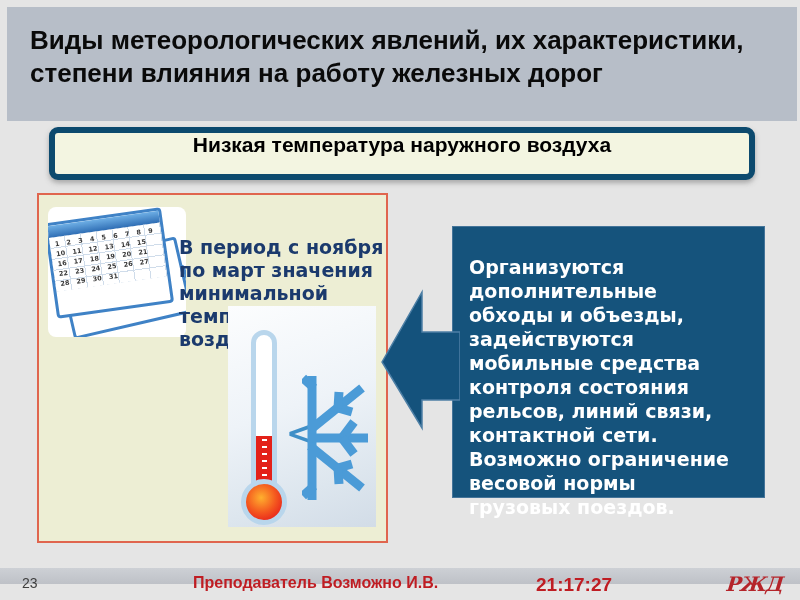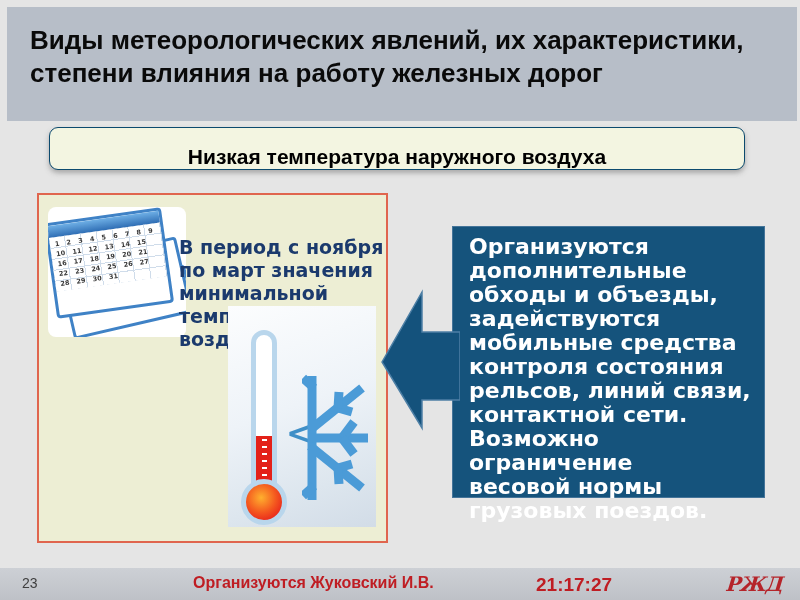"Низкая температура наружного воздуха" .subtitle-box { align-items: flex-end -> flex-start; border: 1px solid #0c4a6e -> 6px solid #0c4a6e }
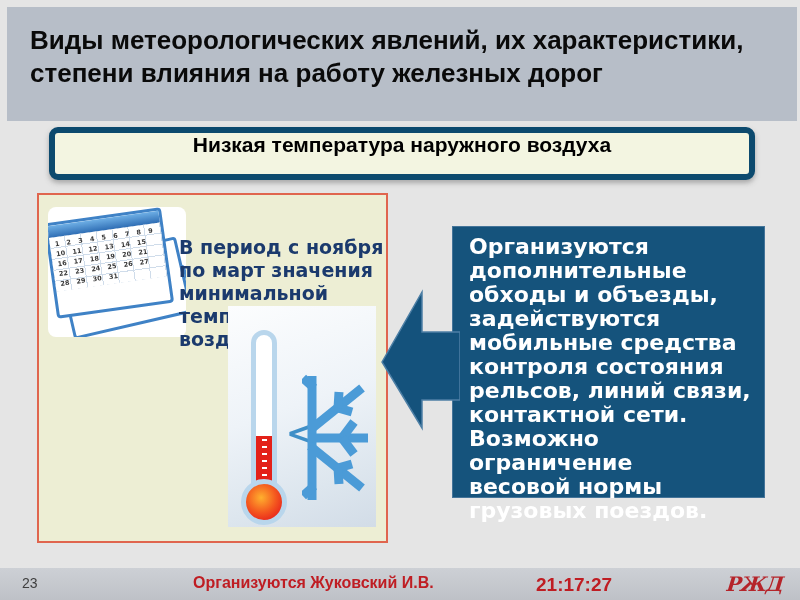"Организуются" .action-text { font-size: 22px -> 19px; margin-top: none -> 20px }
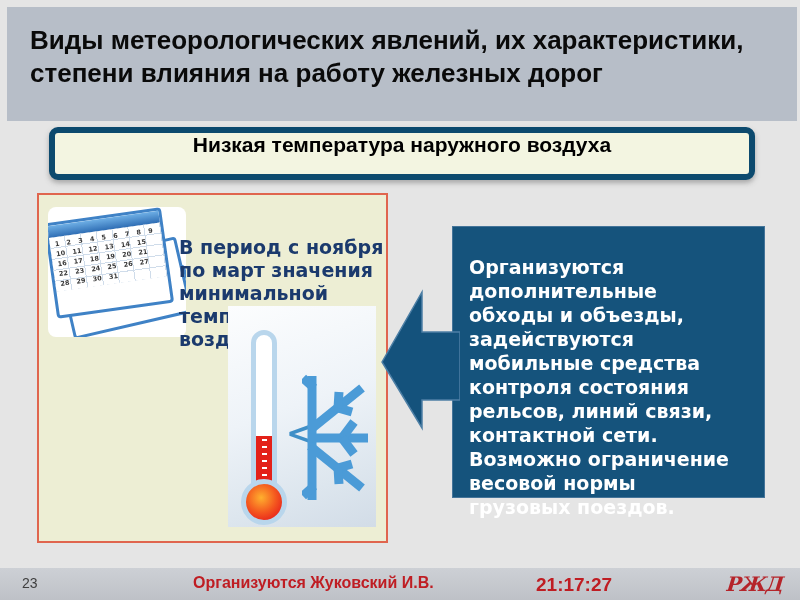"23" .footer { height: 32px -> 16px }
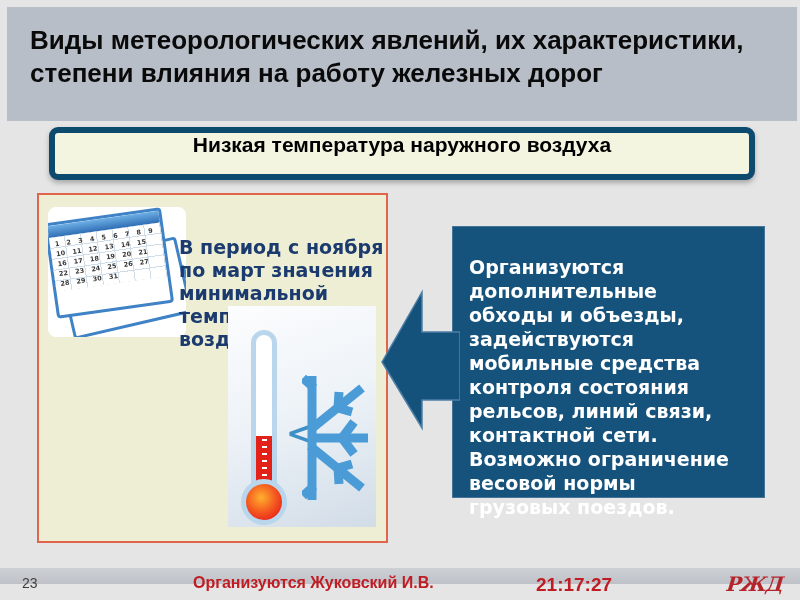"Организуются Жуковский И.В." span.author { text: Организуются Жуковский -> Преподаватель Возможно }
